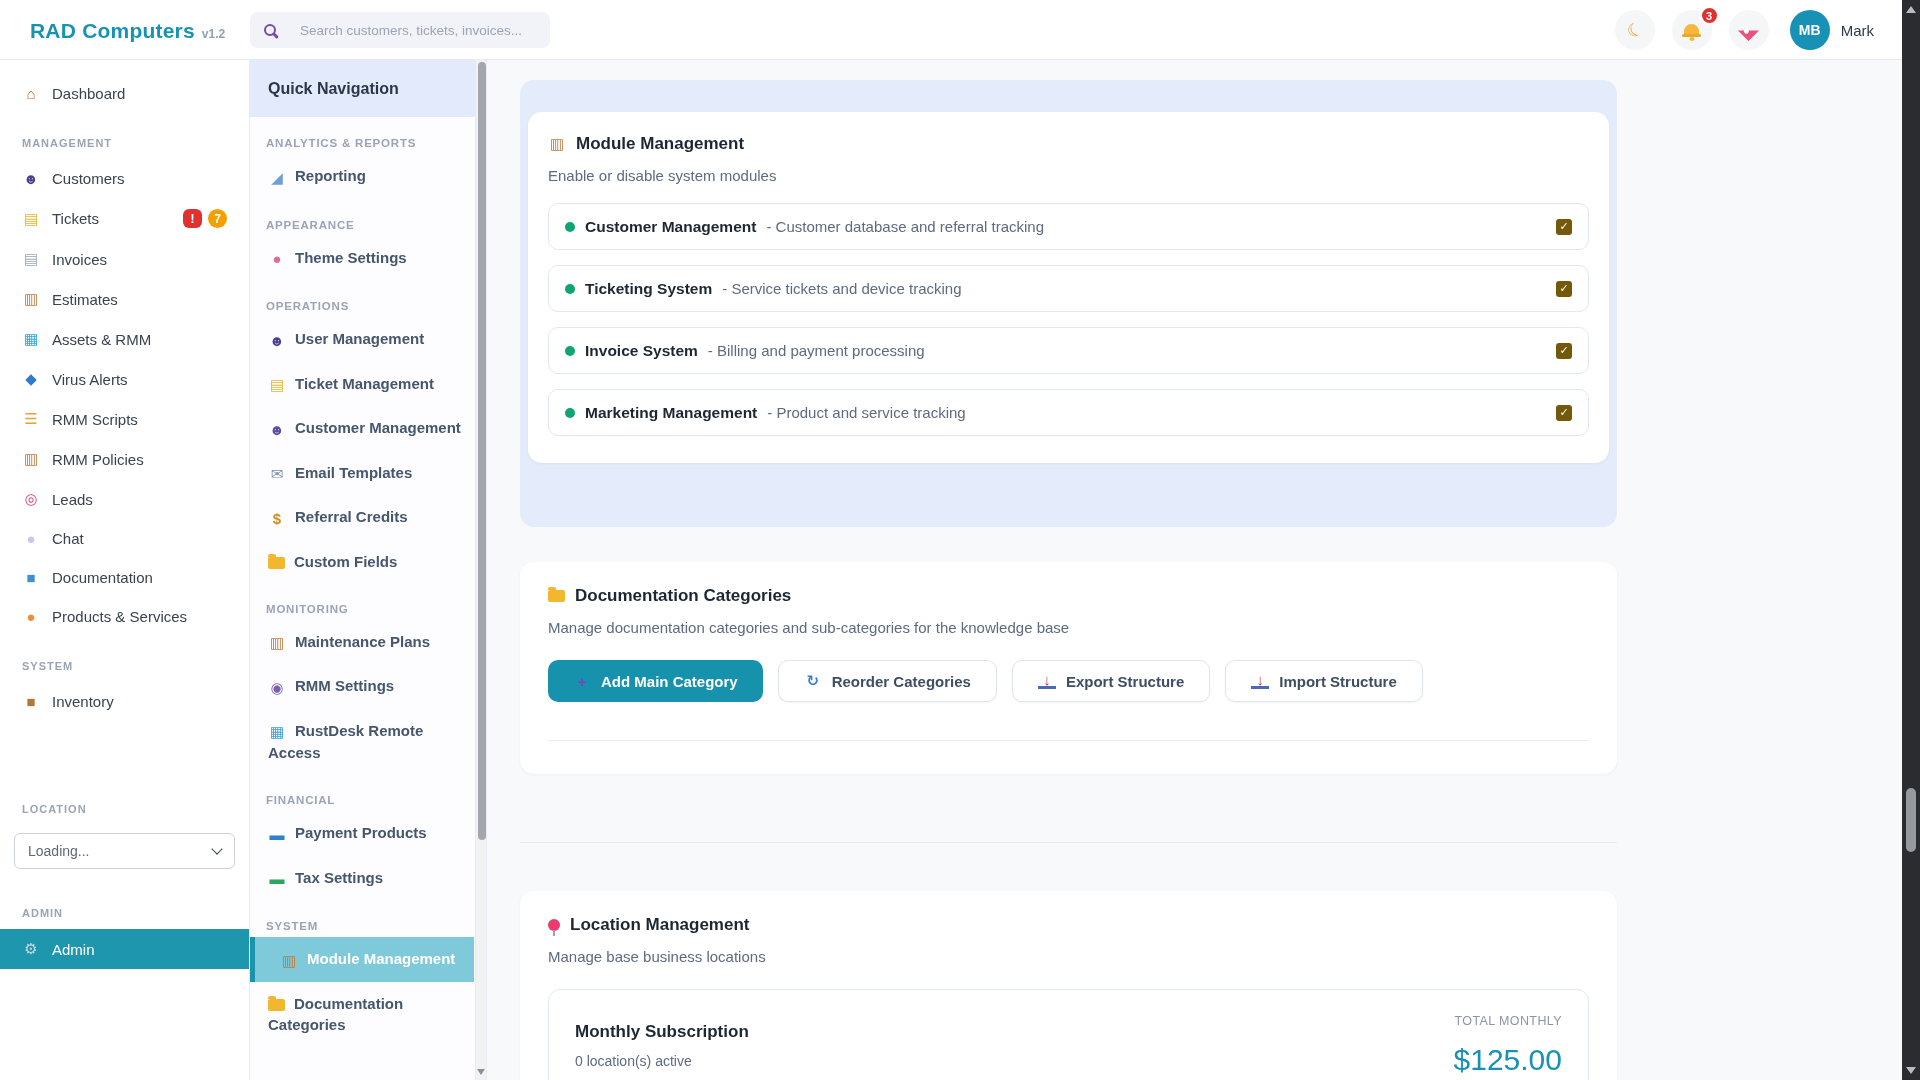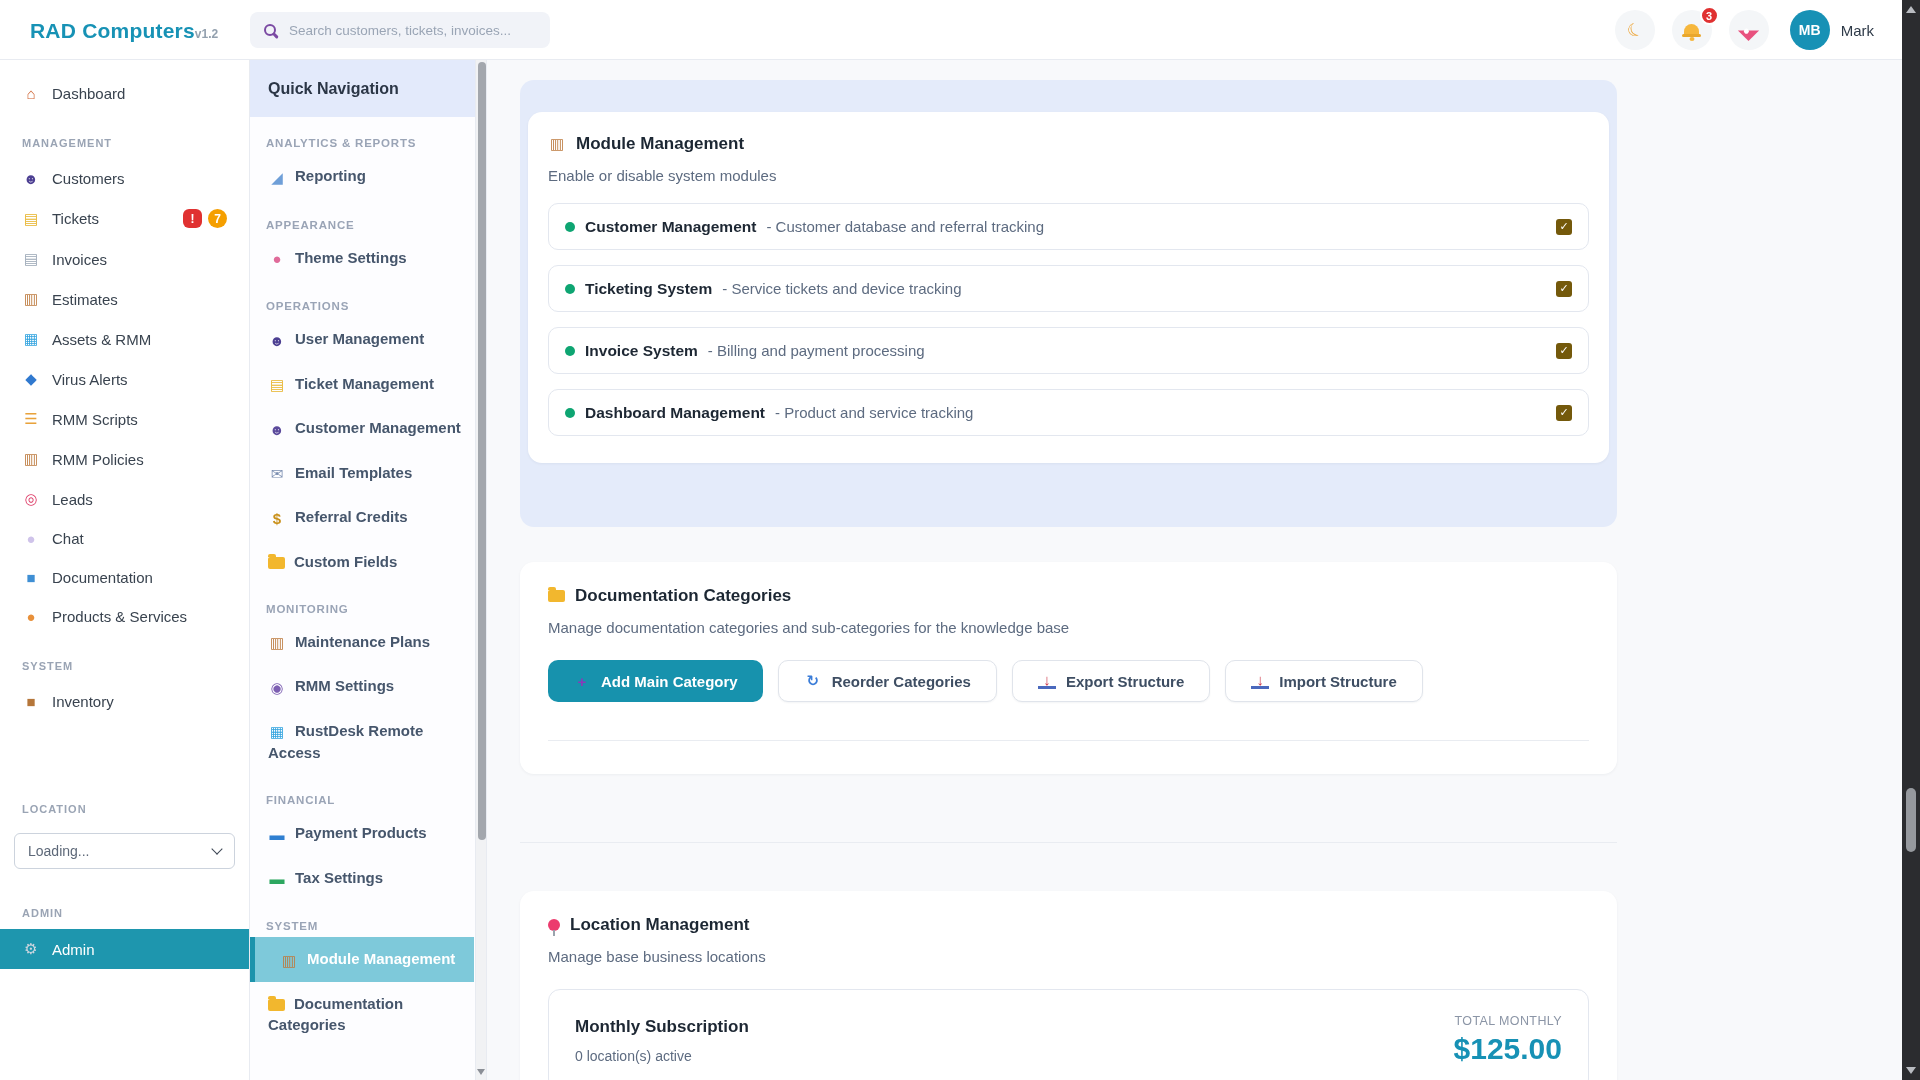"v1.2" .version { margin-left: 0 -> 7px }
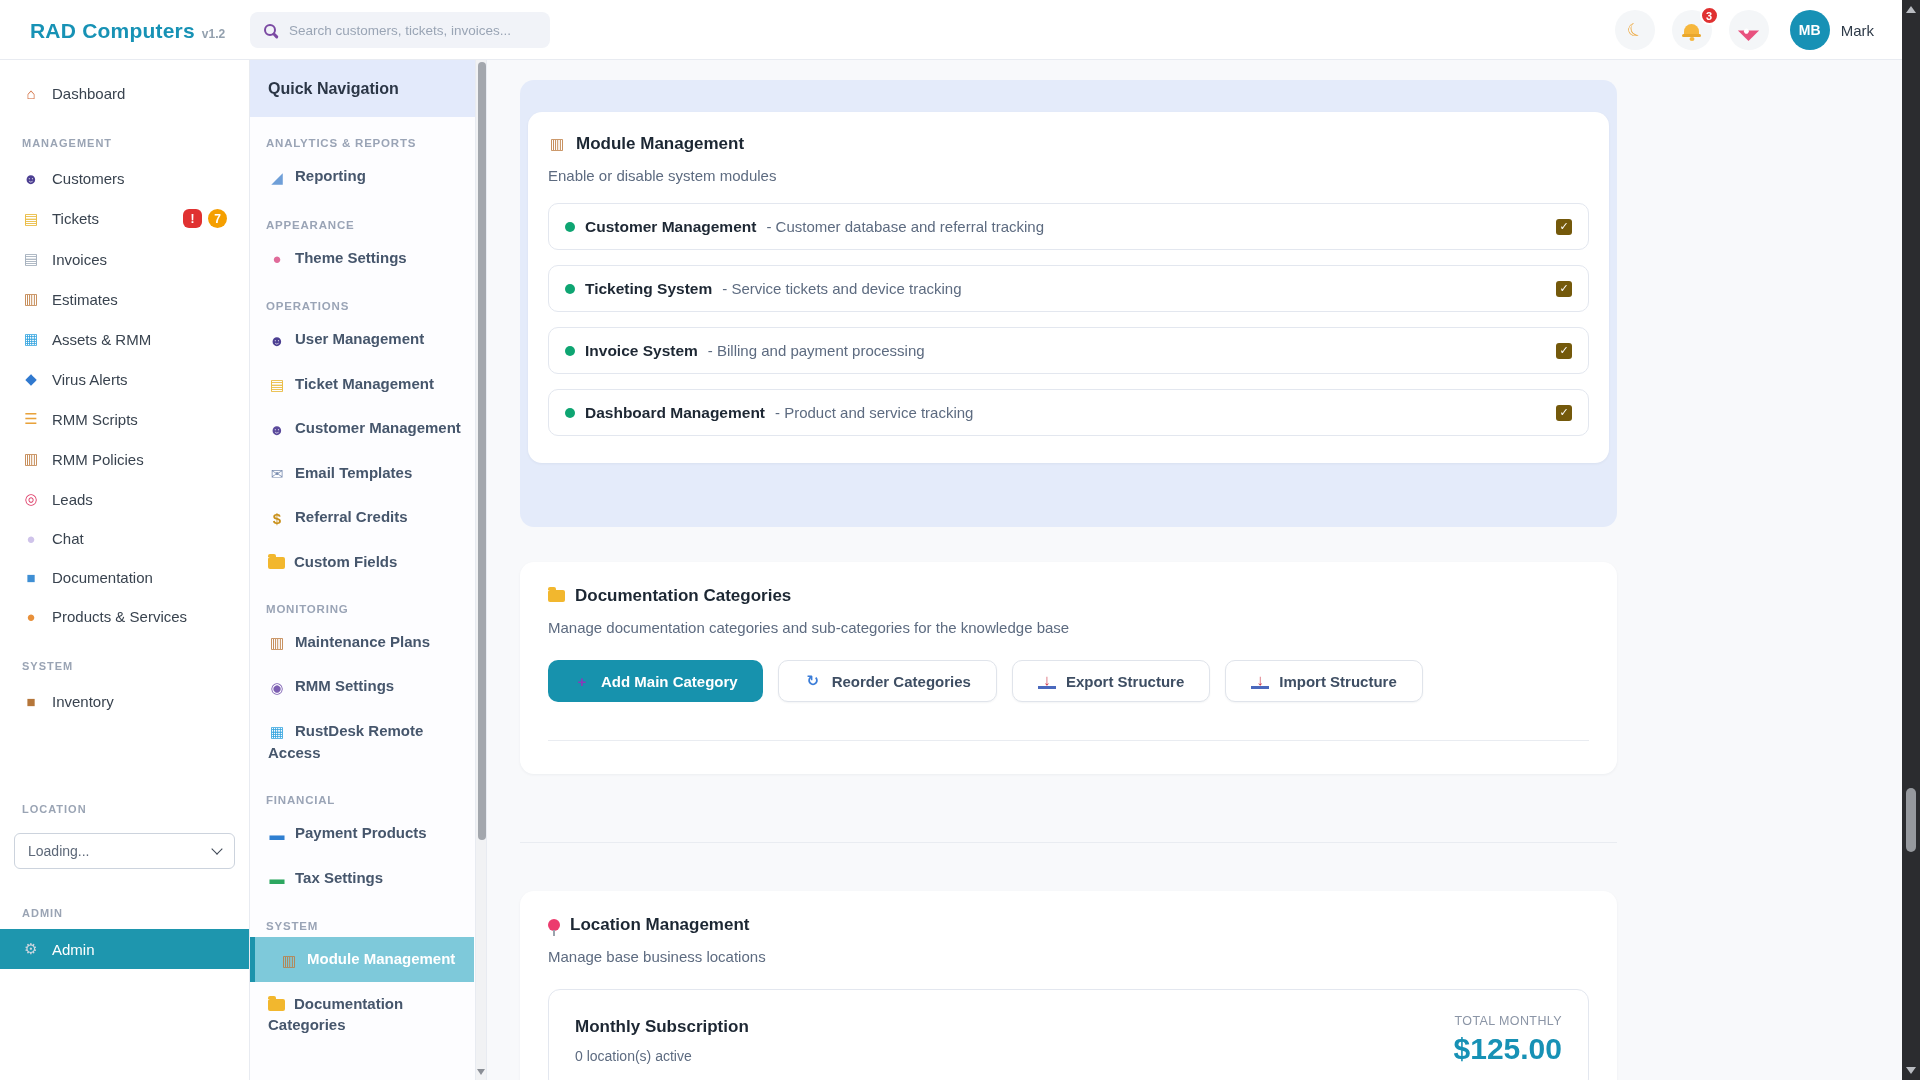"Search customers, tickets, invoices..." .search { gap: 13px -> 24px }
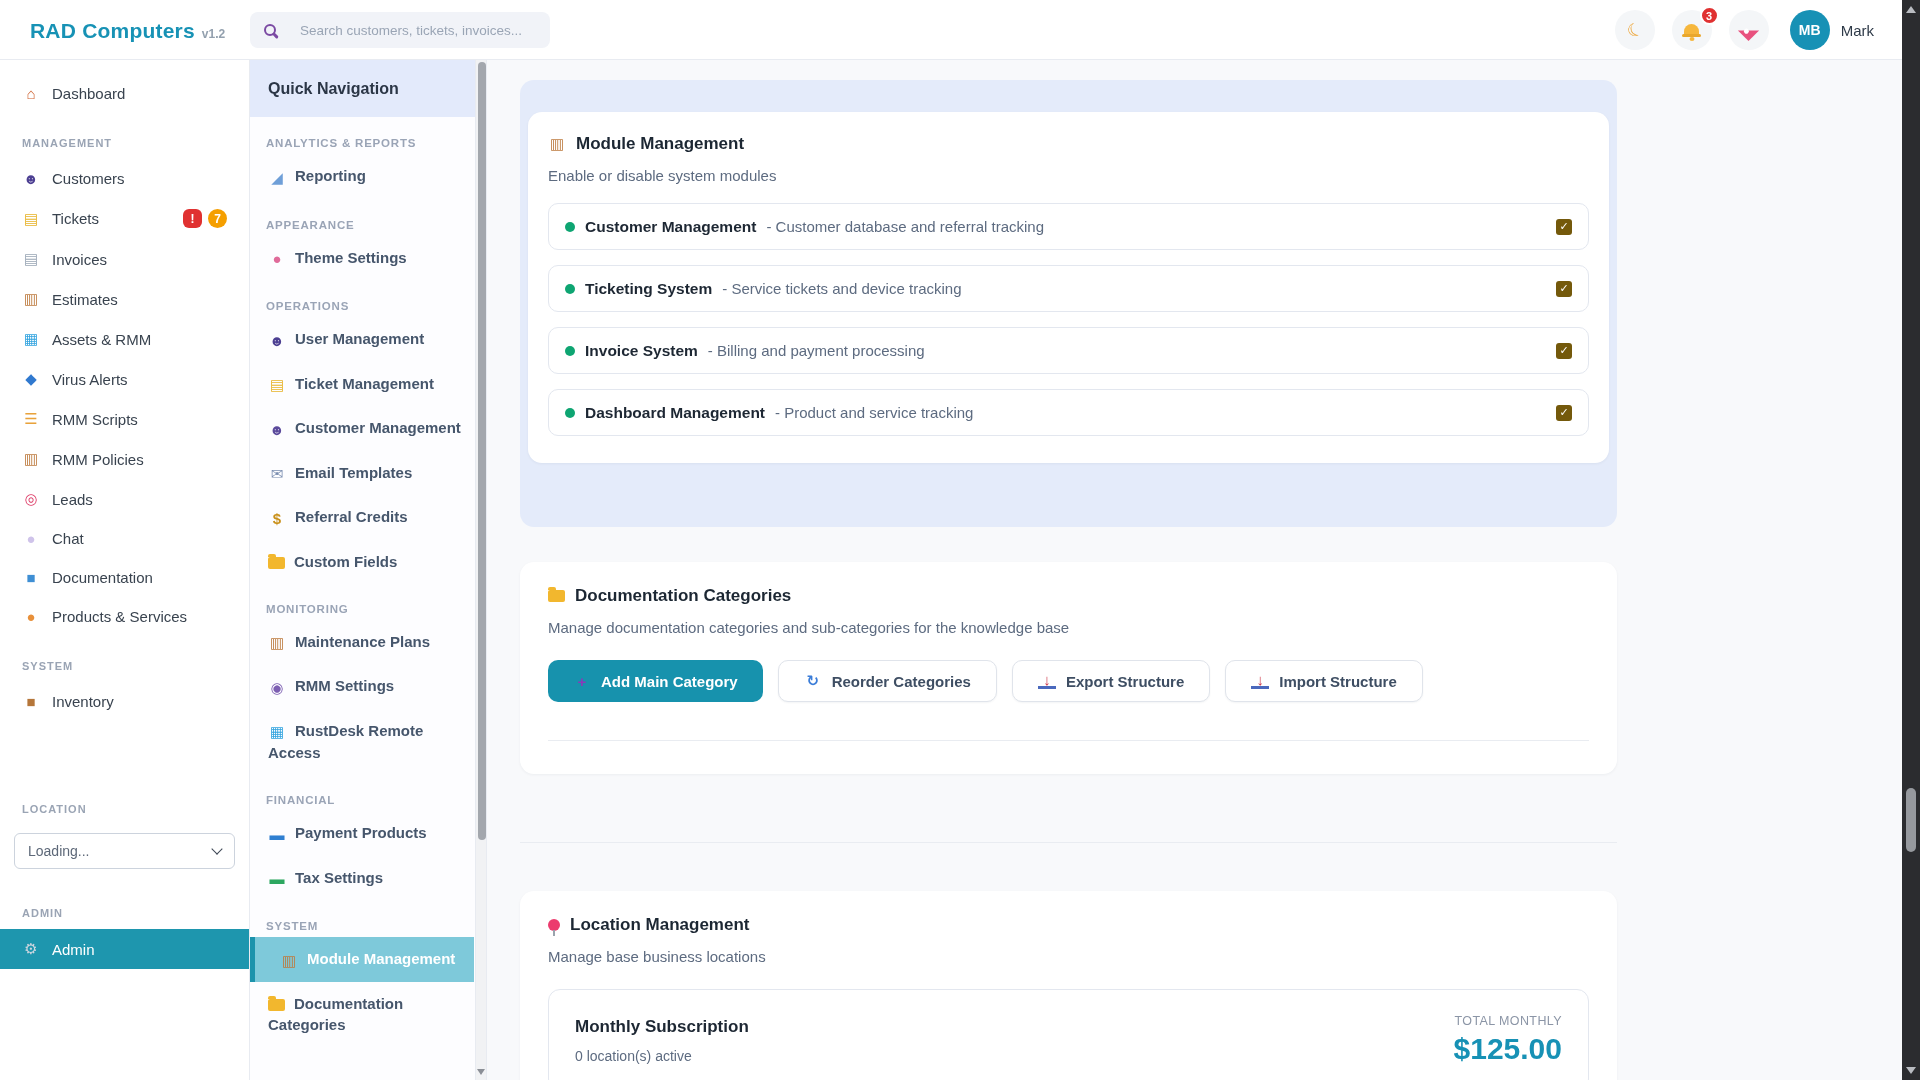"Dashboard Management" span.mod-name { text: Dashboard -> Marketing }
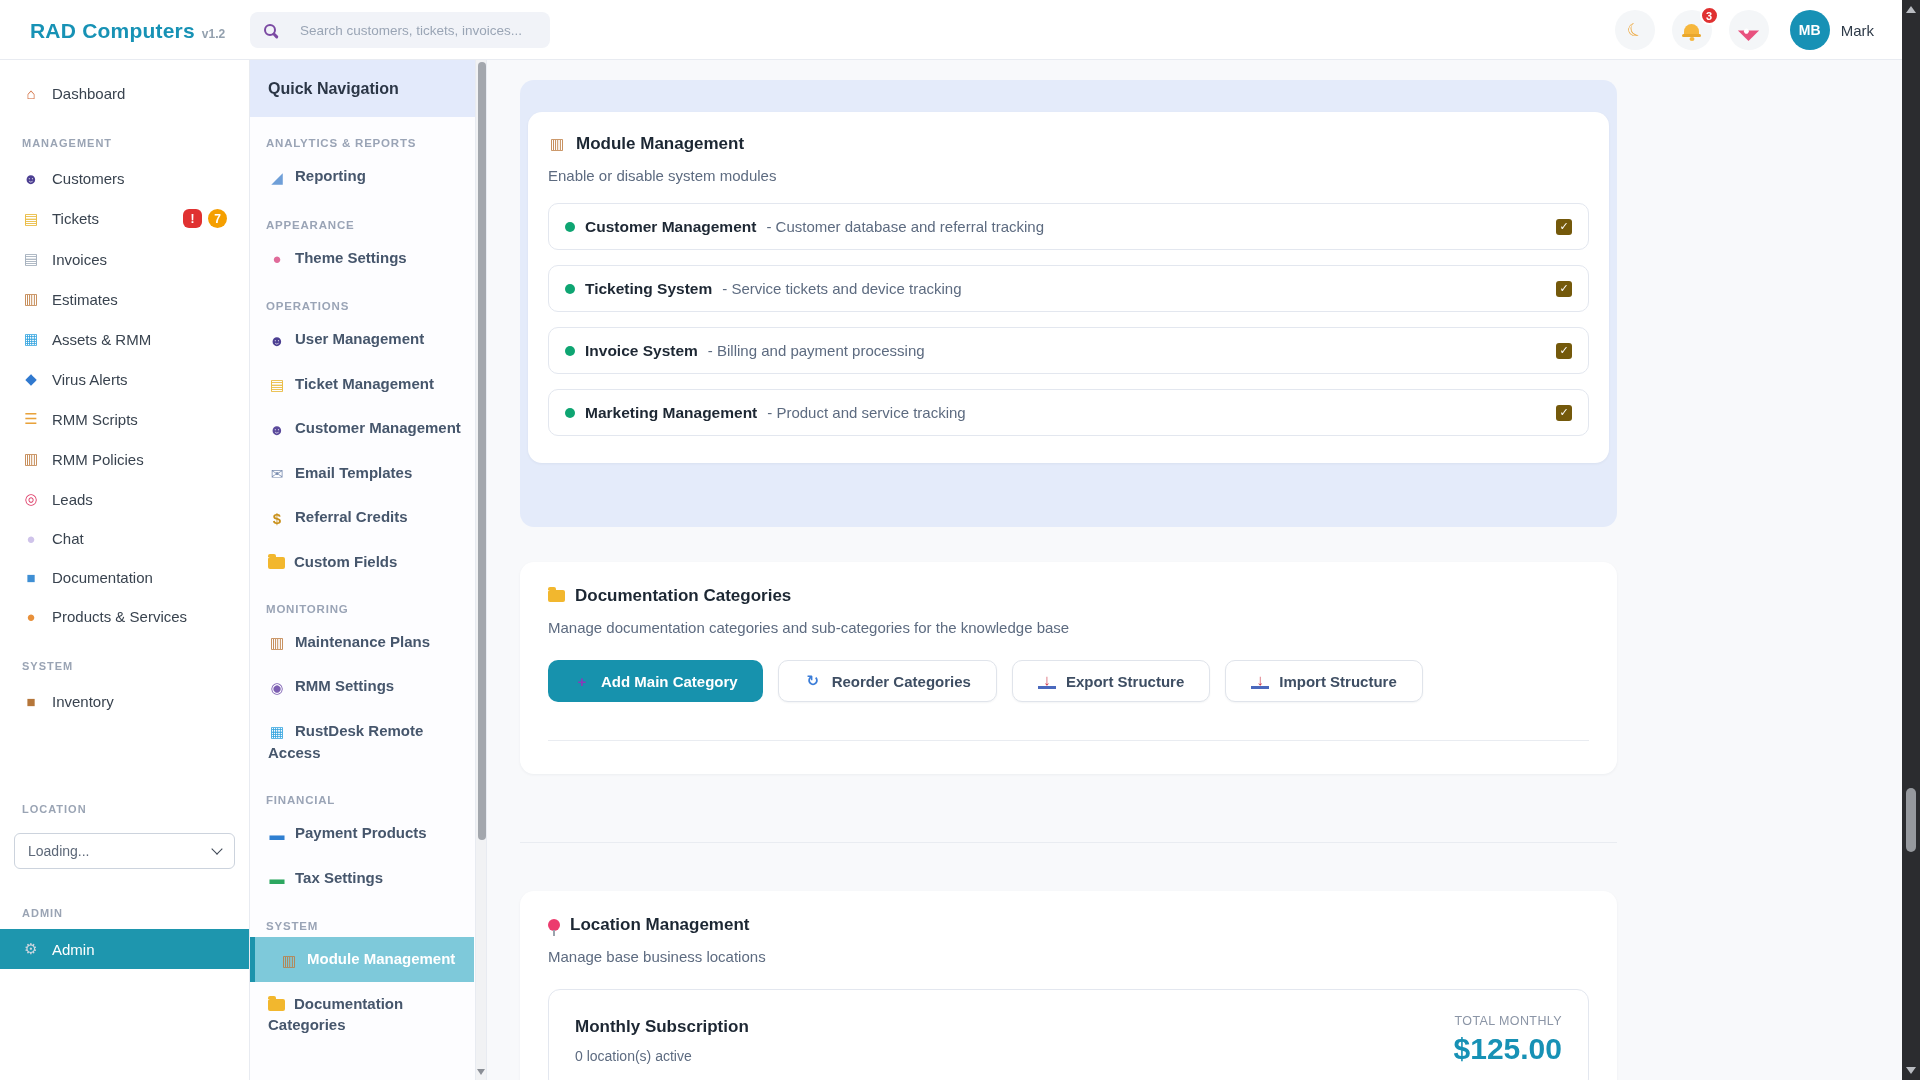"$125.00" .total-value { font-weight: bold -> normal; margin-top: 4px -> 15px }
